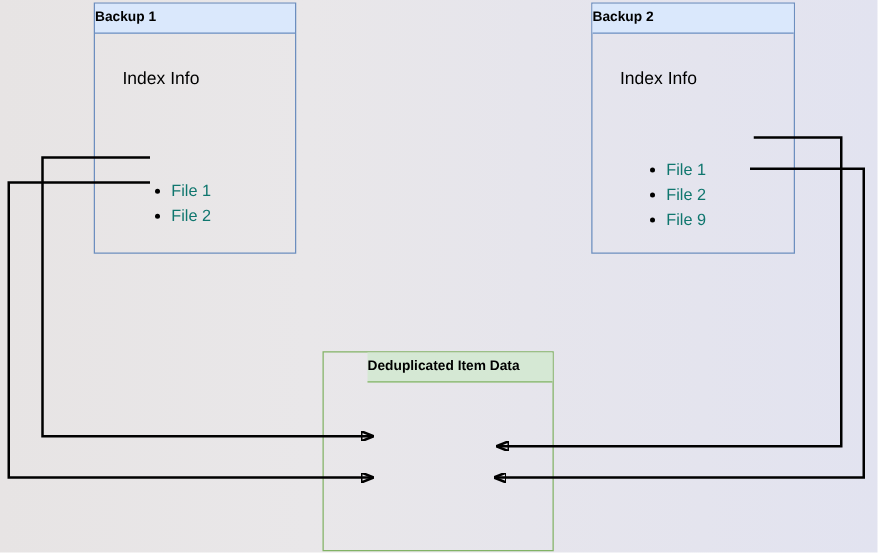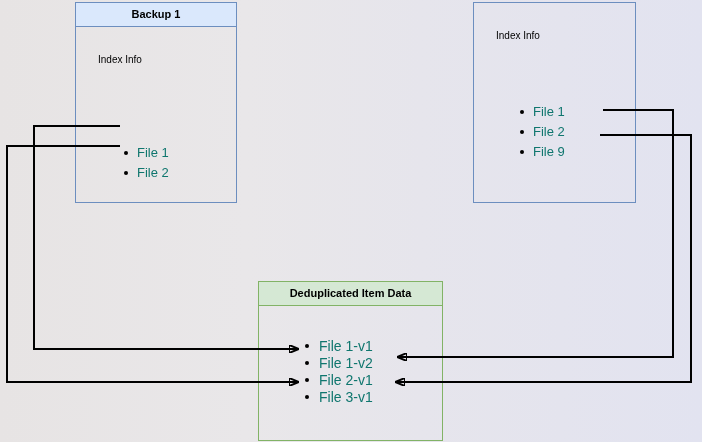"Backup 1" .box-title { text-align: center -> none }
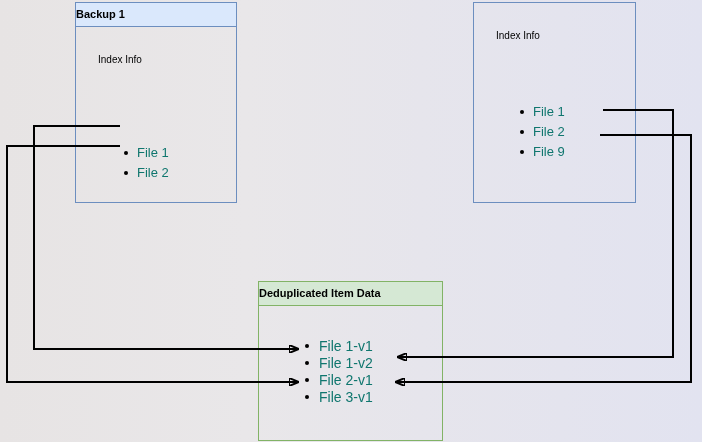"Backup 2" div.box-title { html: none -> <div>Backup 2</div> }
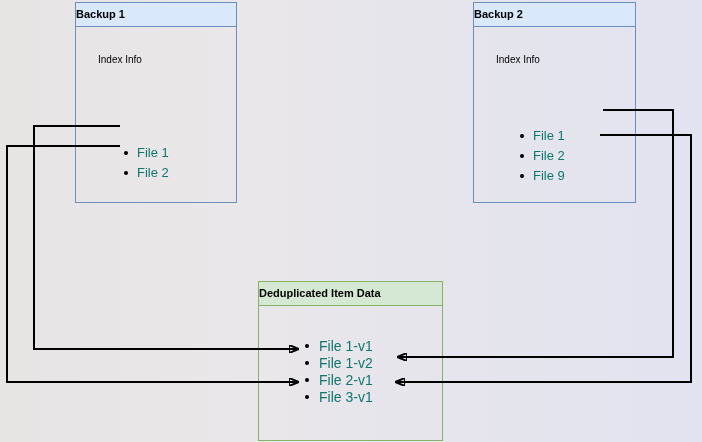"Index Info" .index-label { font-size: 10px -> 14px }
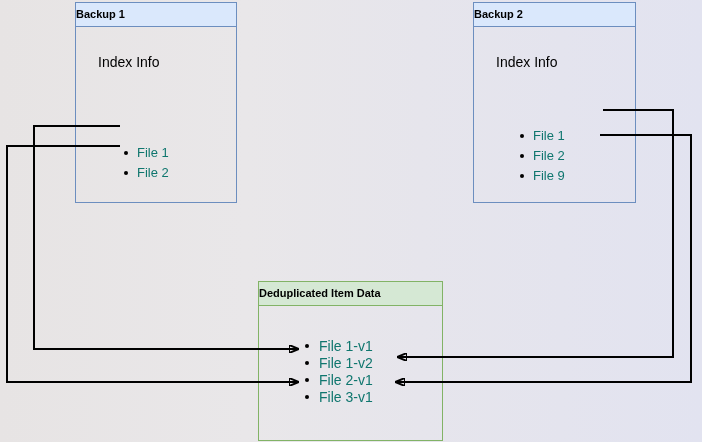"Deduplicated Item Data" div.box { padding-left: none -> 35px }
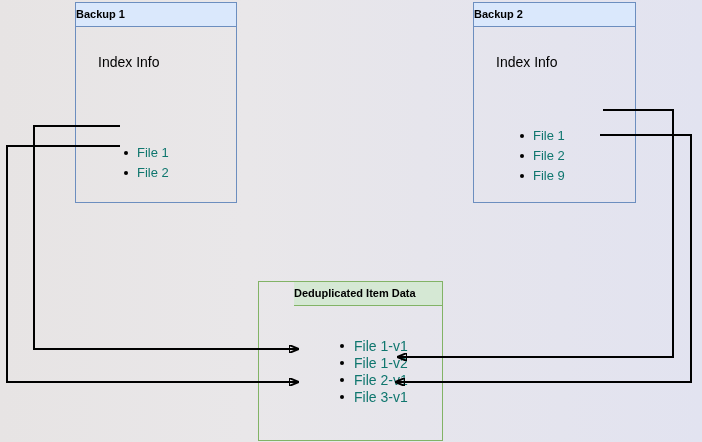"File 1-v1" div.box-body { html: <div> <ul> <li>File 1-v1</li> <li>File 1-v2</li> <li>File 2-v1</li> <li>File 3-v1</li> </ul> </div> -> none }
